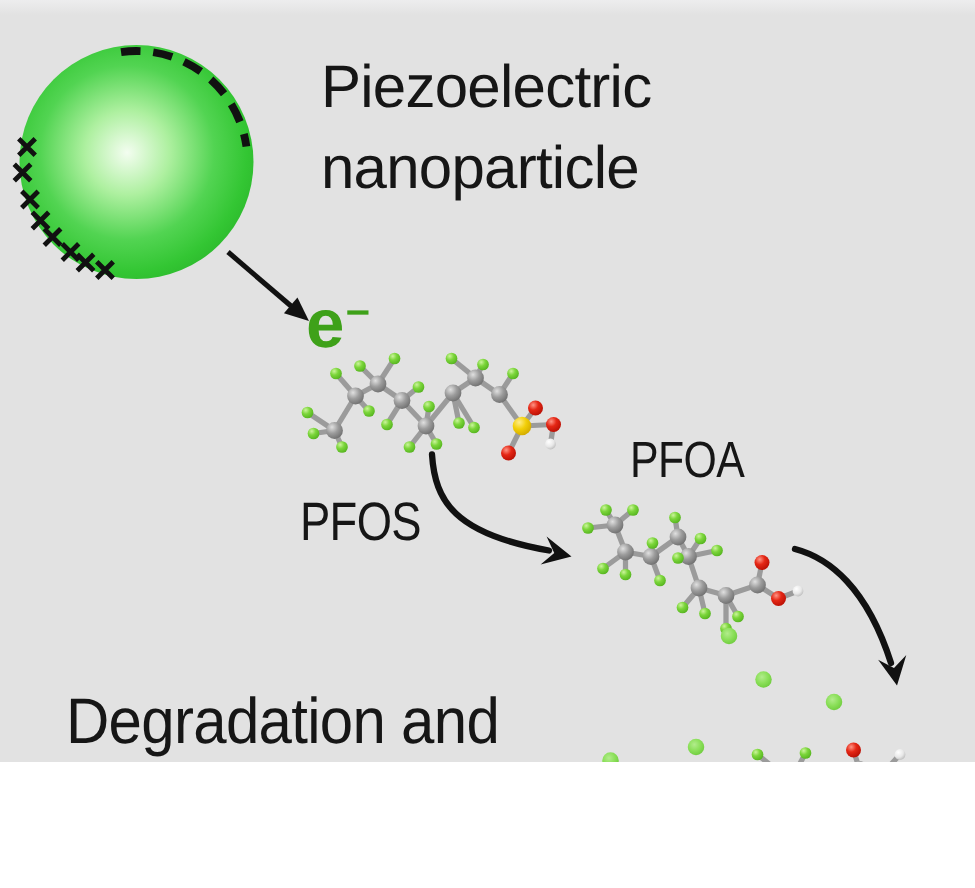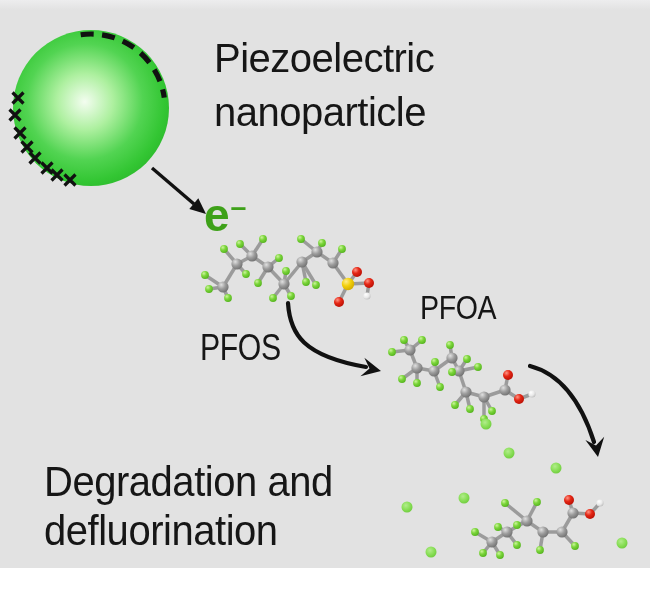"Piezoelectric" .canvas { height: 568px -> 508px }
